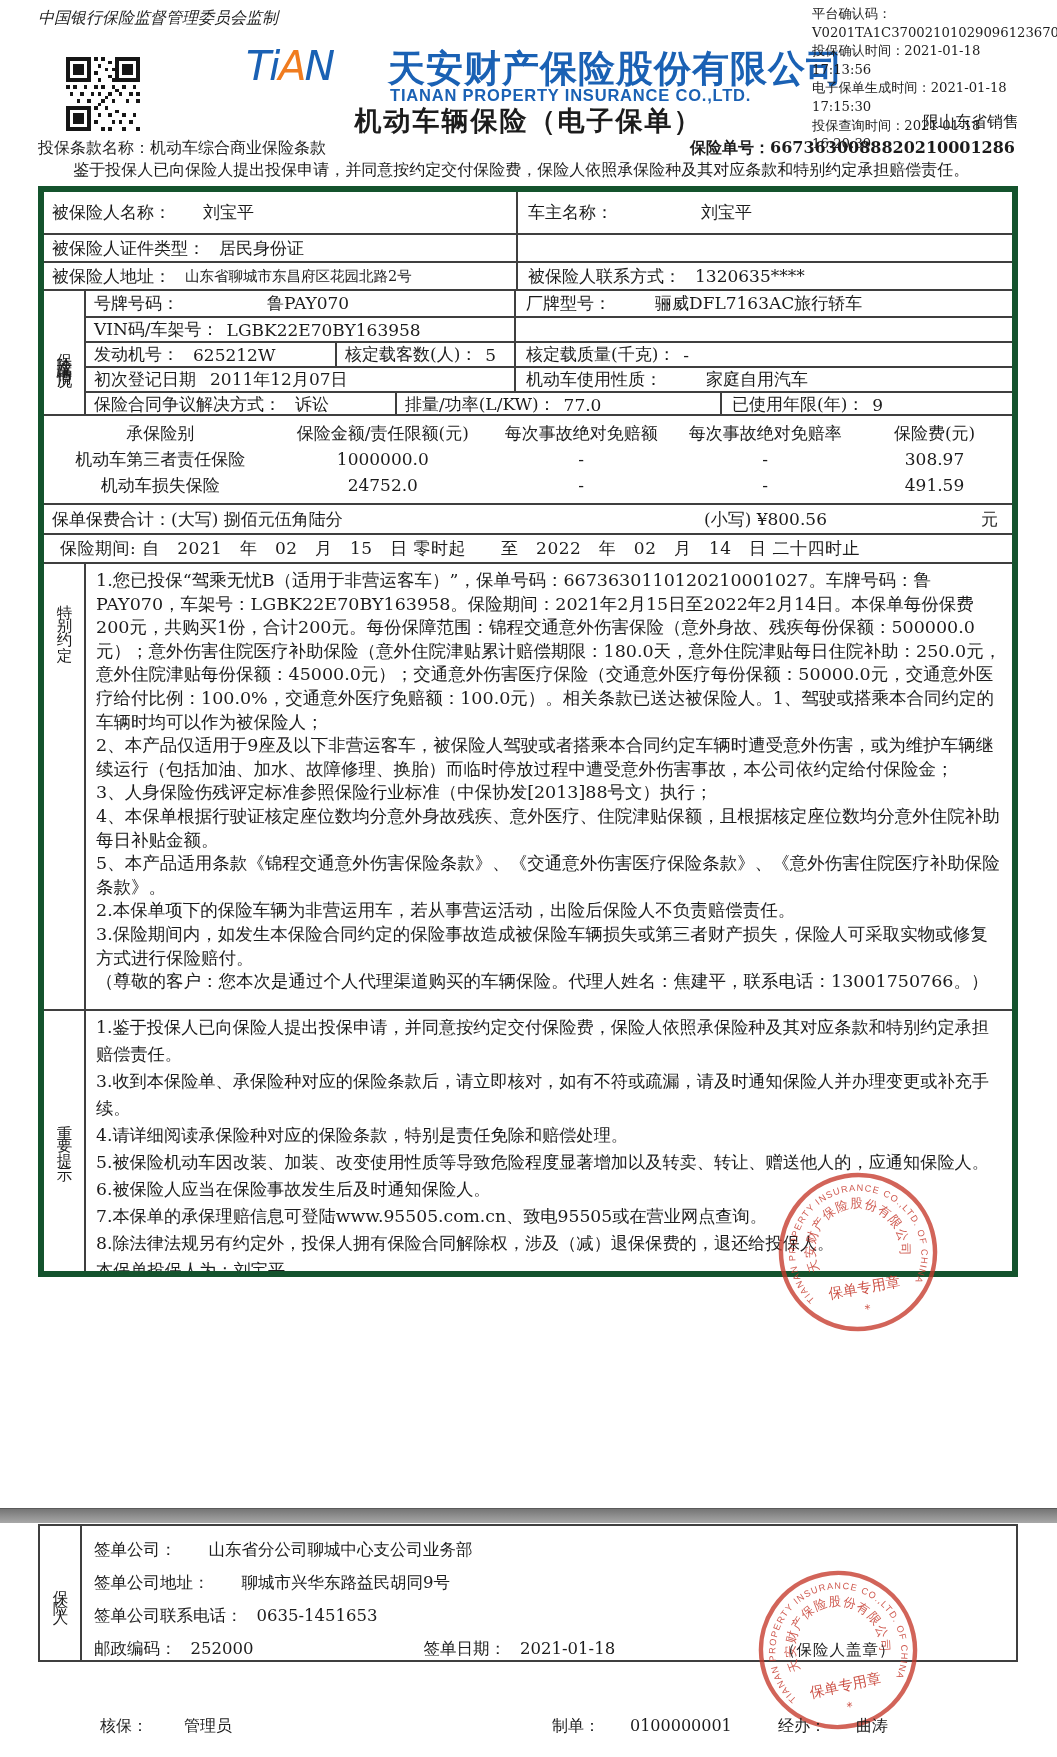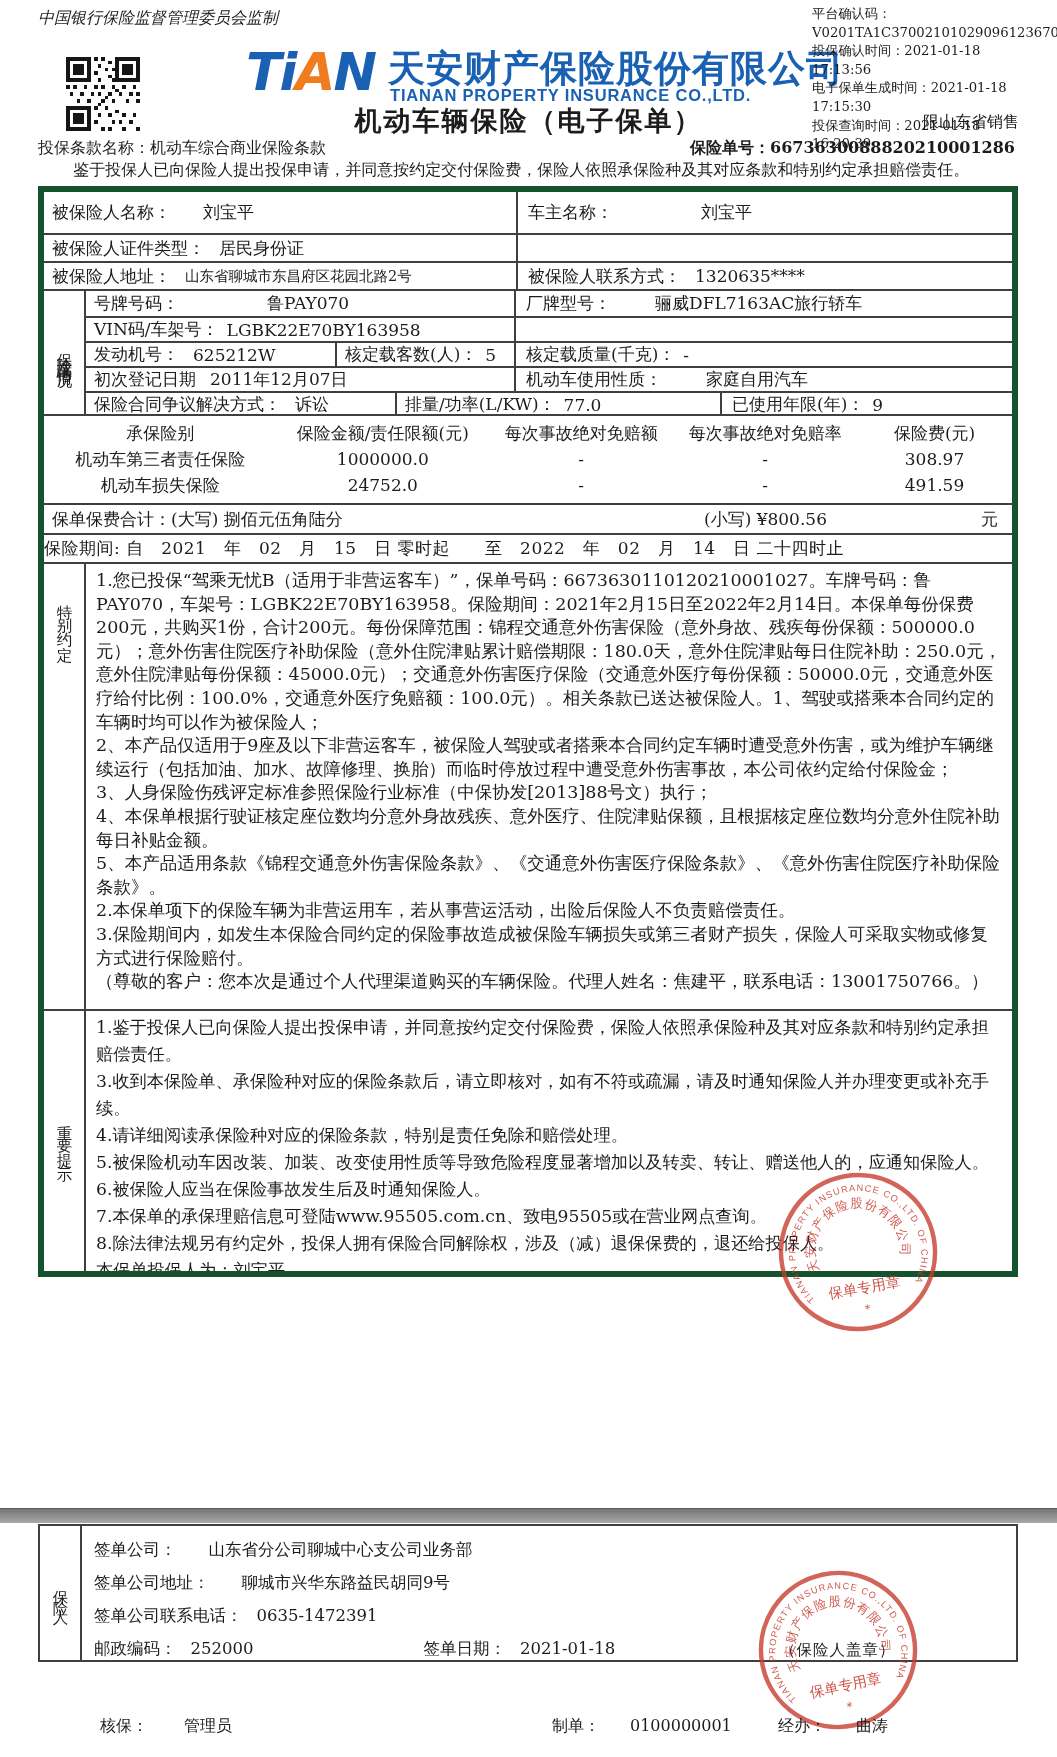"TiAN" .logo { font-size: 52px -> 41px; font-weight: bold -> normal }
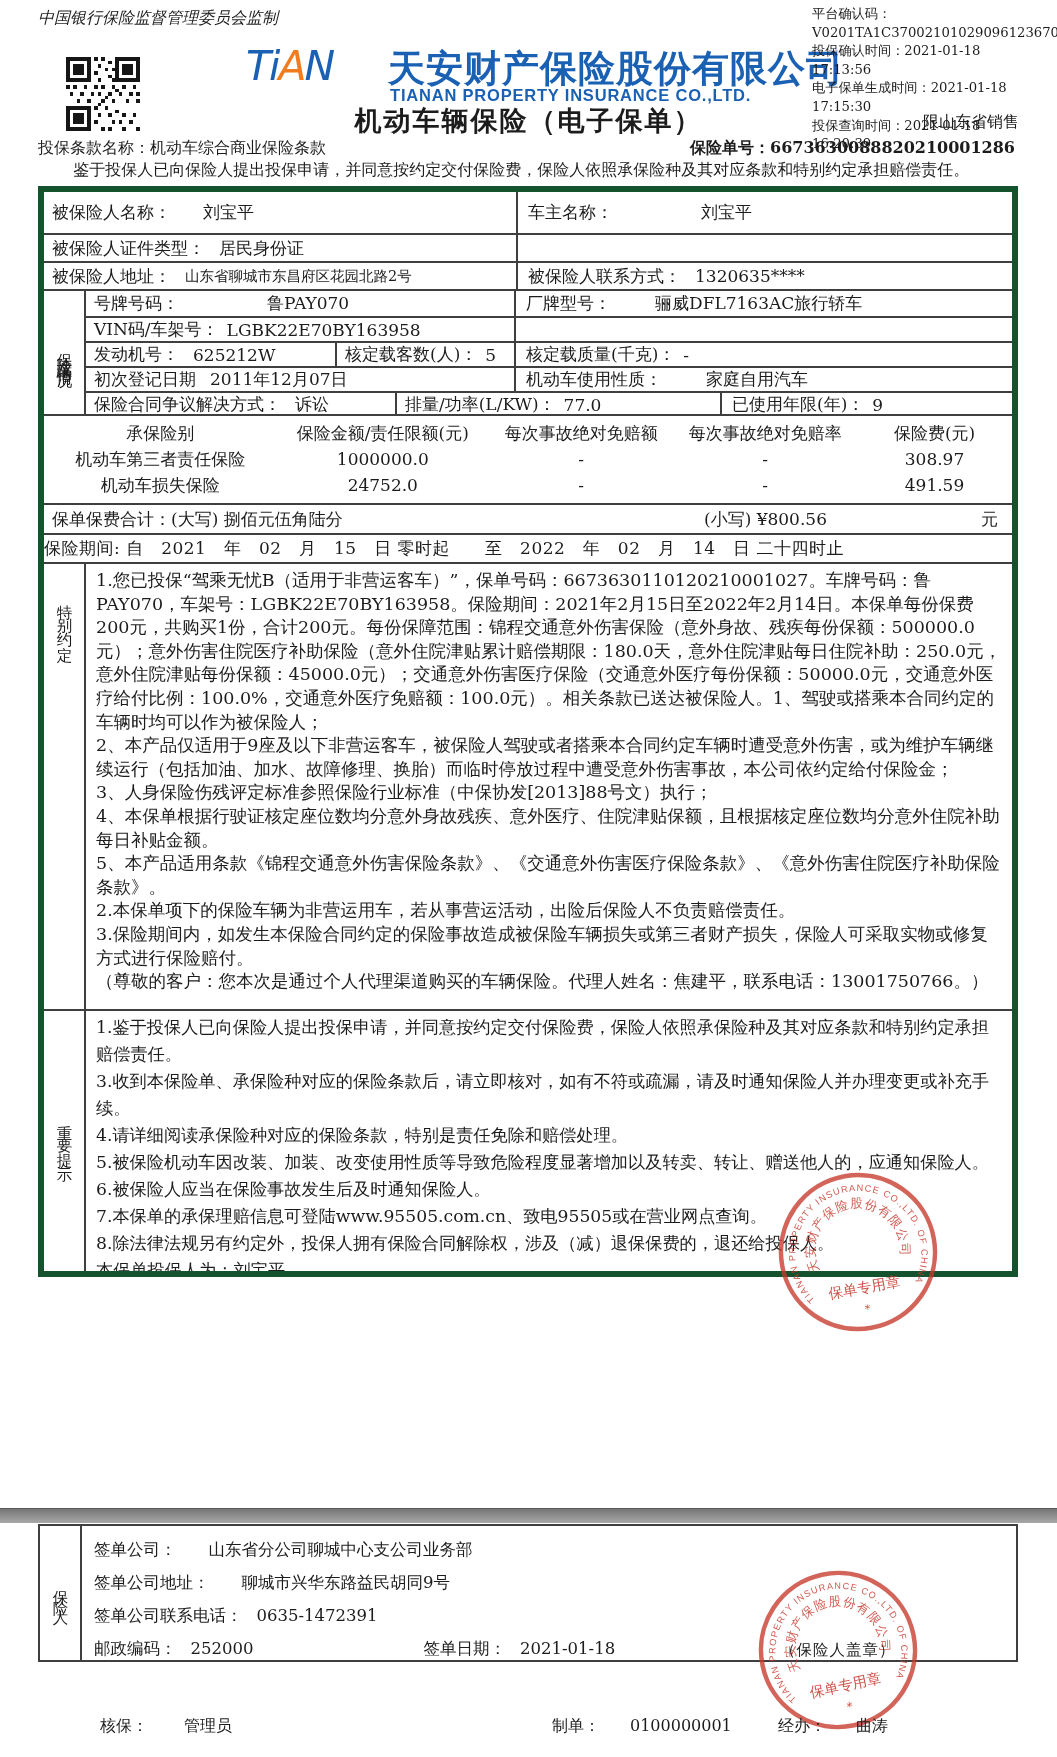"保险期间: 自 2021 年 02" .period-text { padding-left: 0 -> 16px }
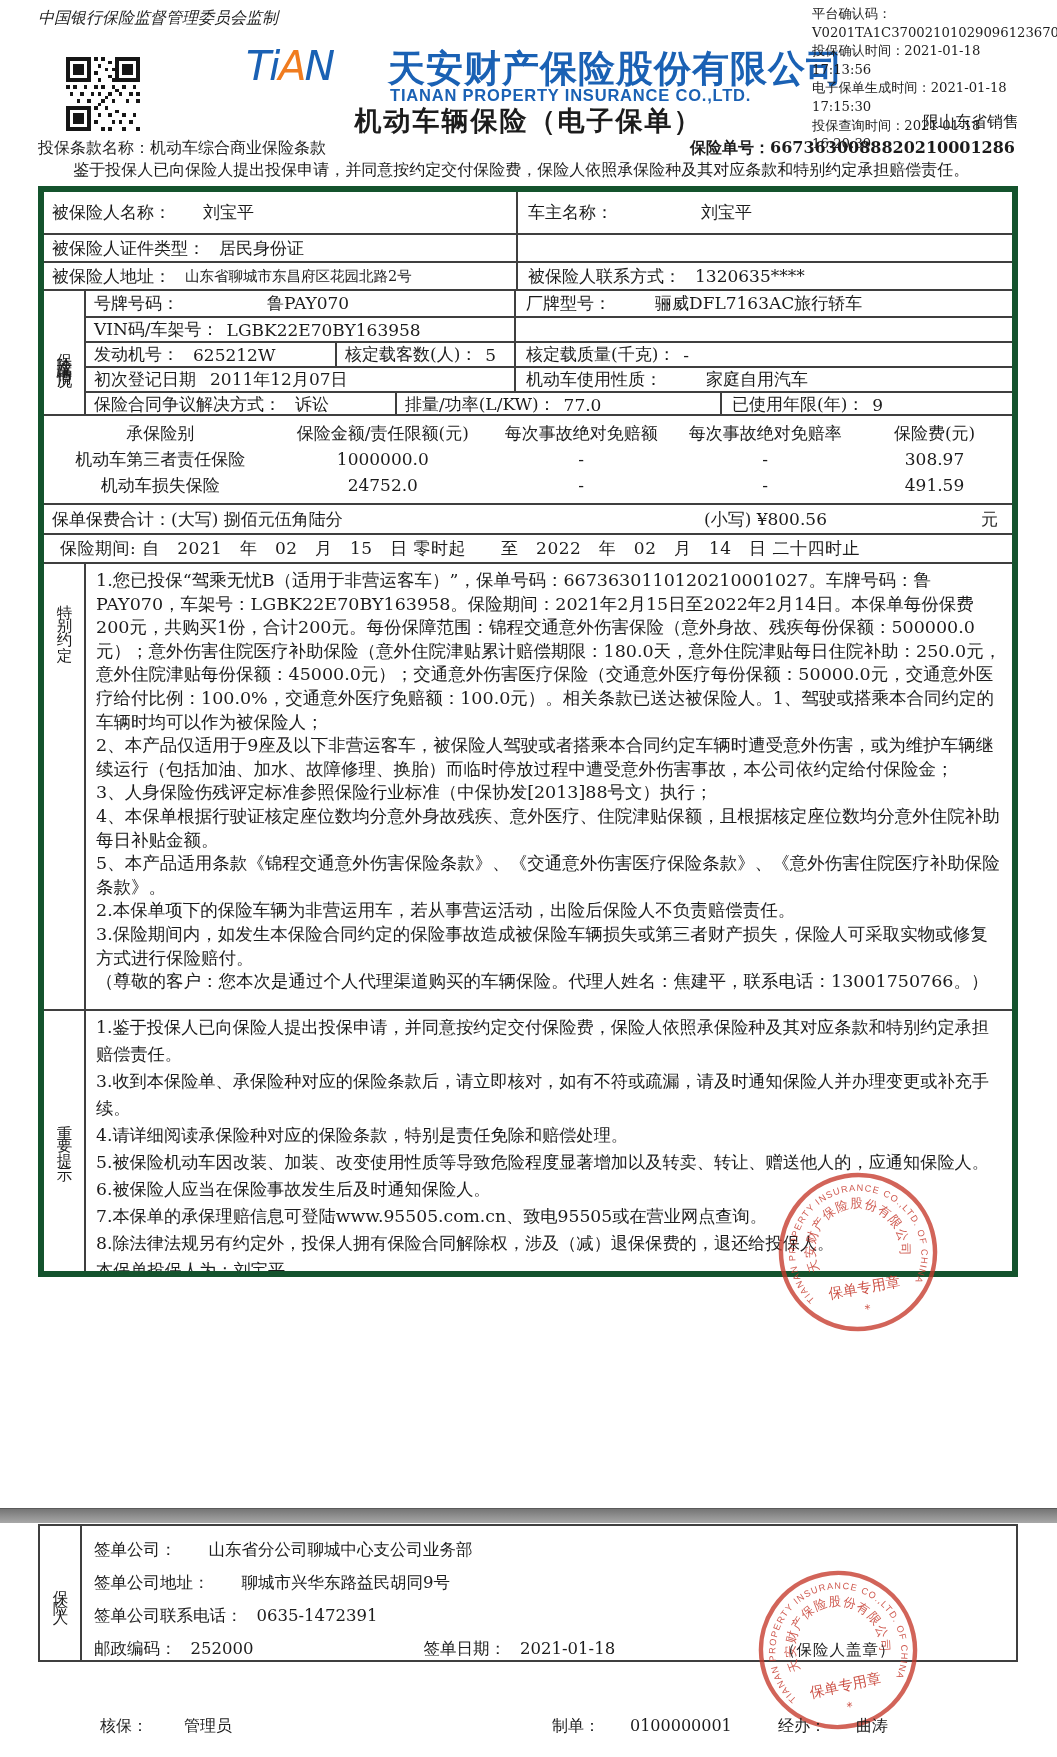"0635-1472391" span.g14 { text: 0635-1472391 -> 0635-1451653 }
